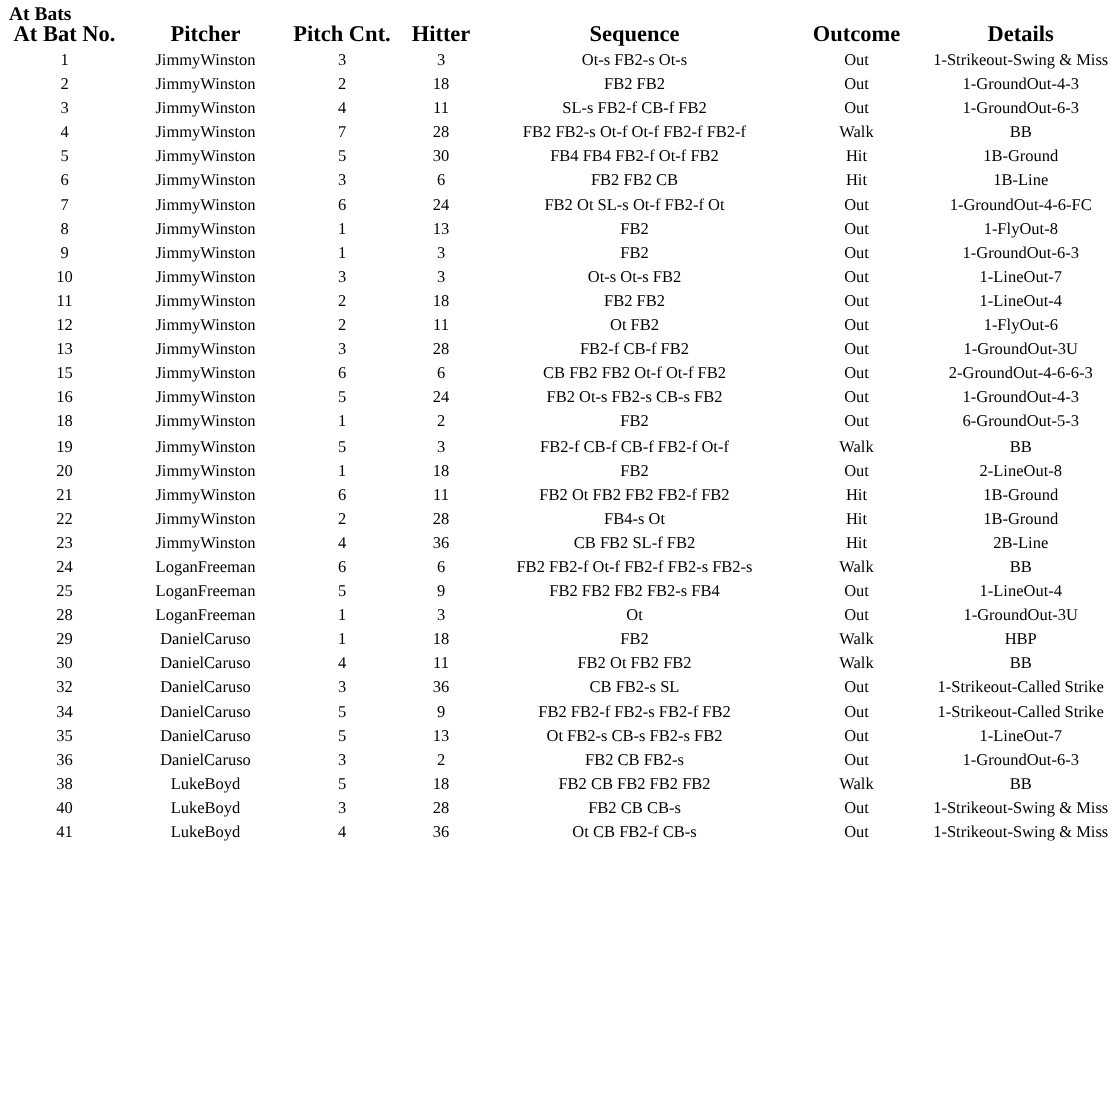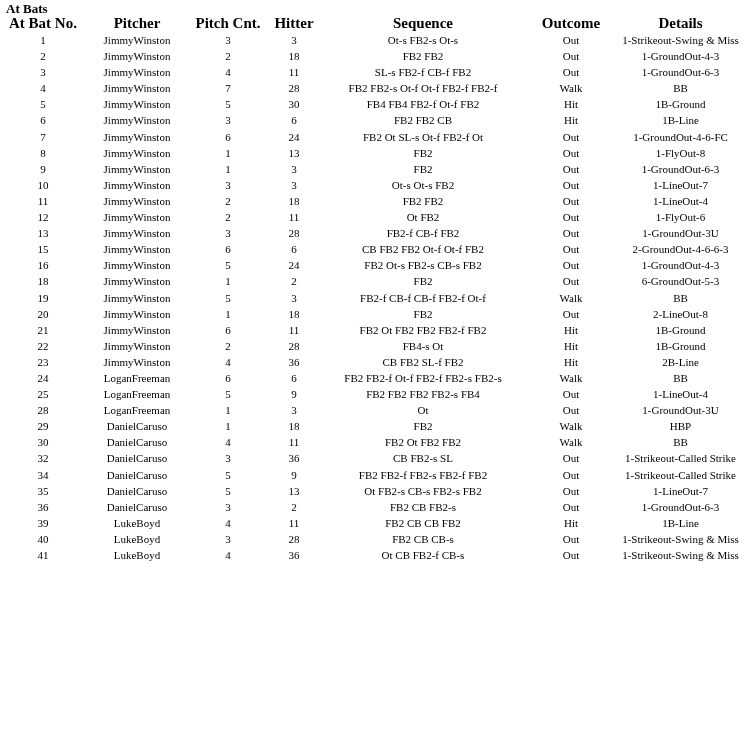"38" tr { html: none -> <tr> <td>38</td> <td>LukeBoyd</td> <td>5</td> <td>18</td> <td>FB2 CB FB2 FB2 FB2</td> <td>Walk</td> <td>BB</td> </tr> }
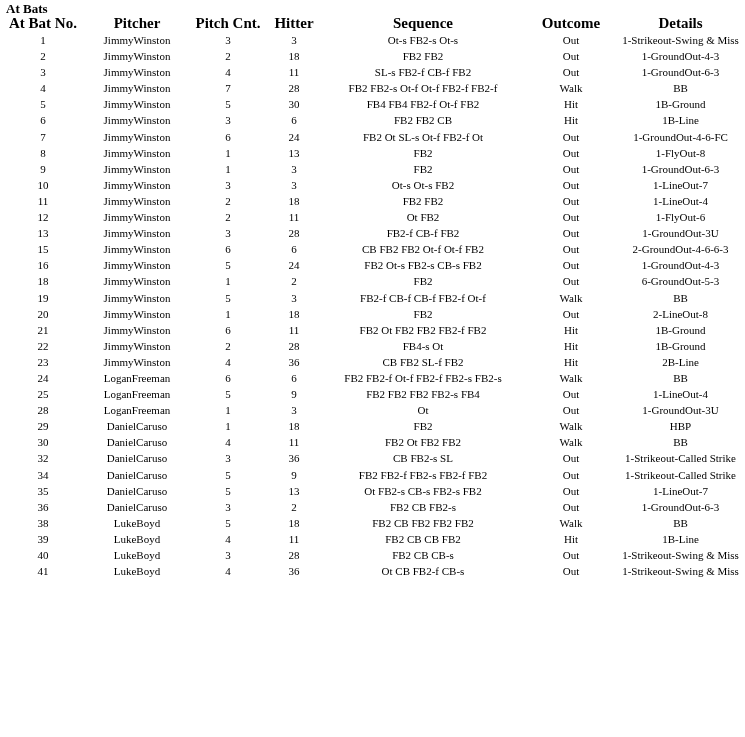"39" tr { html: <tr> <td>39</td> <td>LukeBoyd</td> <td>4</td> <td>11</td> <td>FB2 CB CB FB2</td> <td>Hit</td> <td>1B-Line</td> </tr> -> none }
